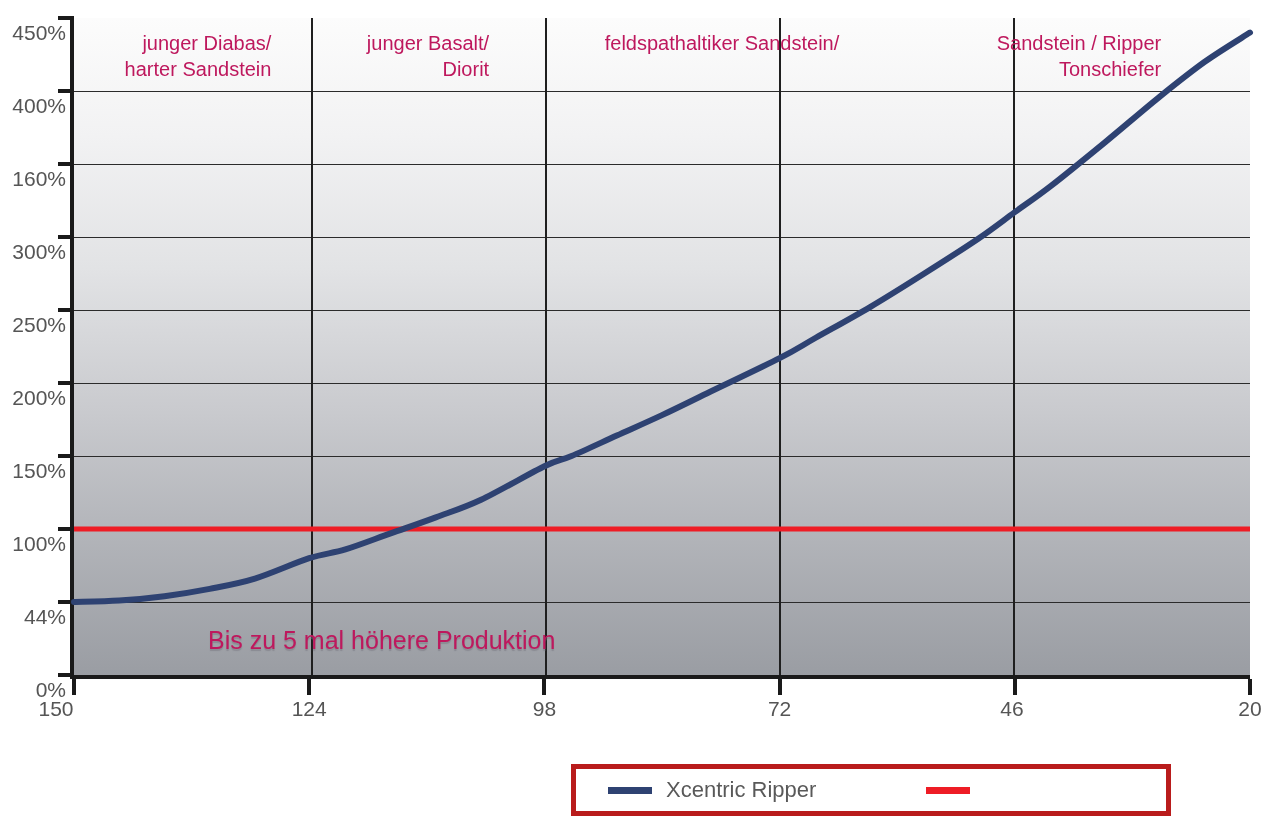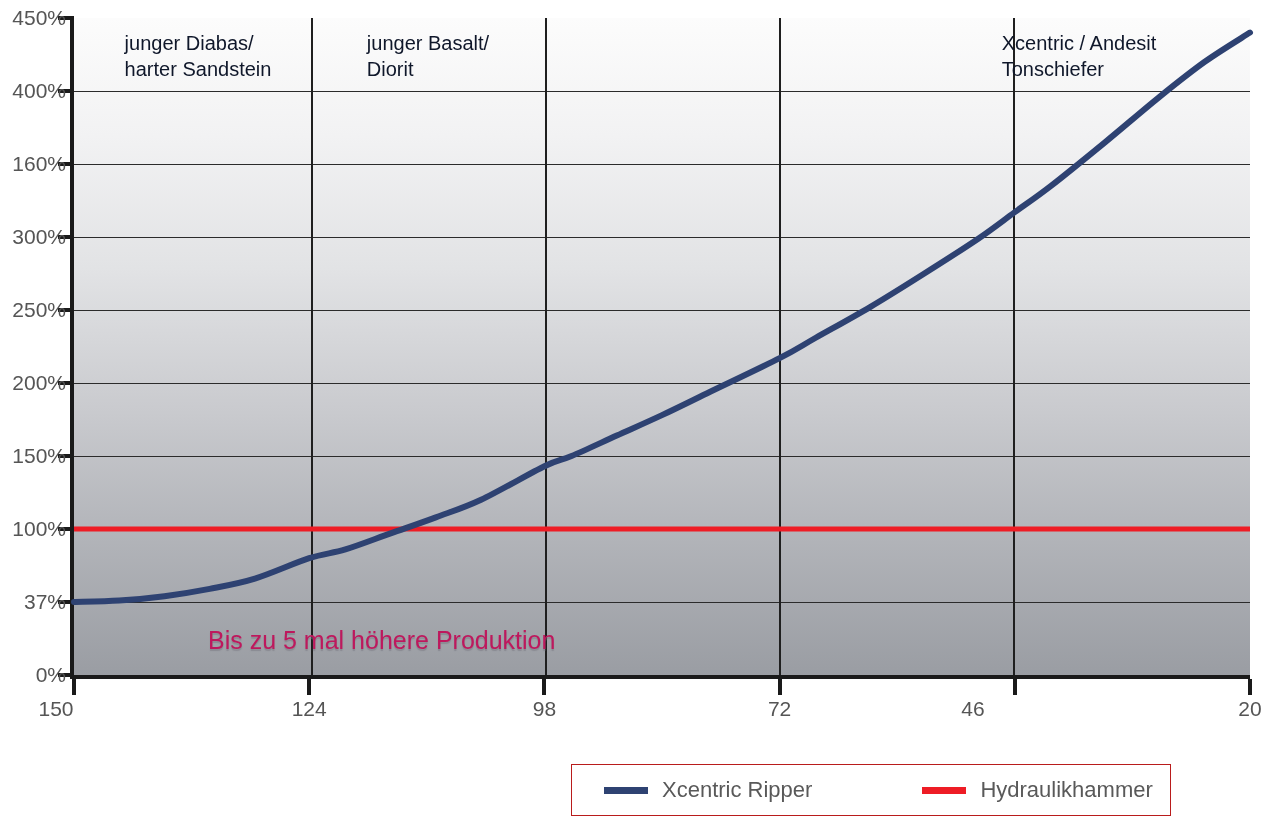"450%" .ytick-label { margin-top: none -> 15px }
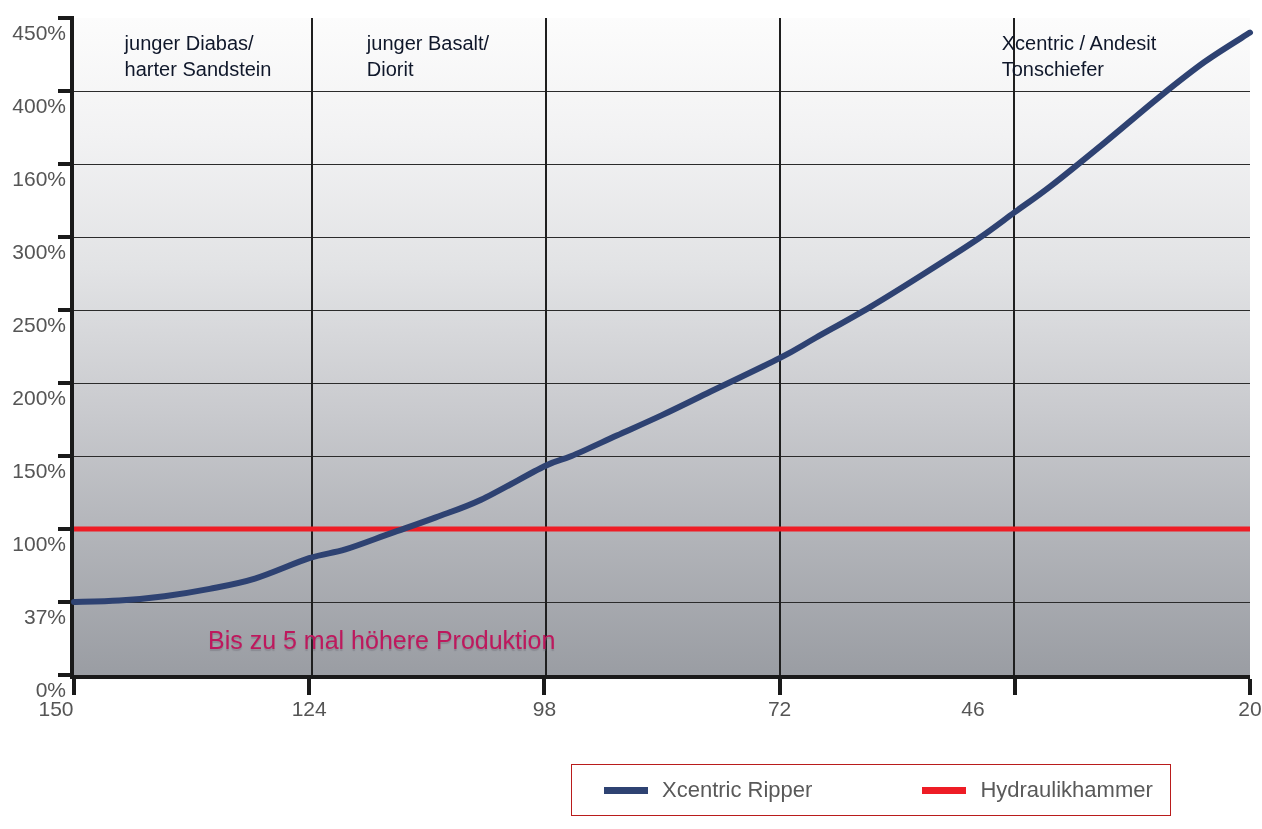"junger Diabas/" .band-caption { color: #0f172a -> #be185d; text-align: left -> right }
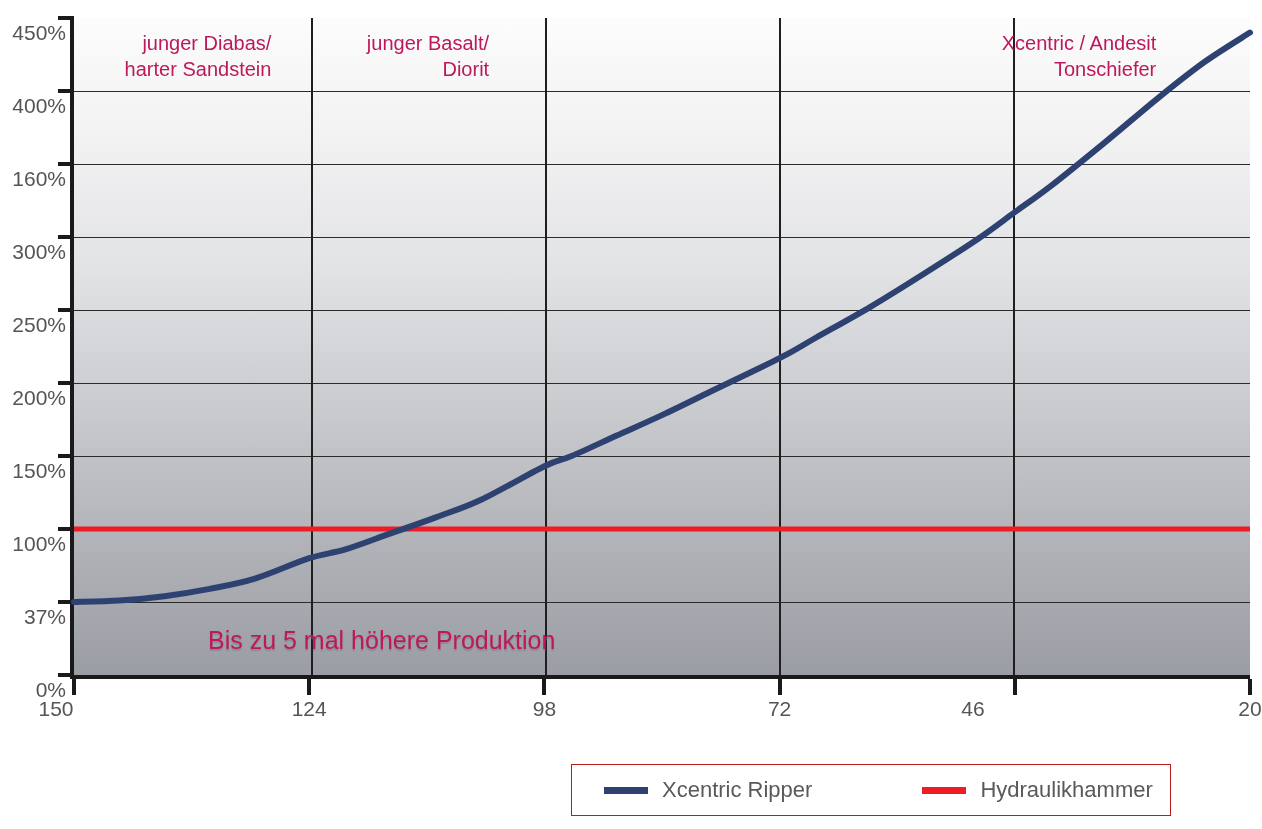"feldspathaltiker Sandstein/" div { html: none -> <div>feldspathaltiker Sandstein/</div> }
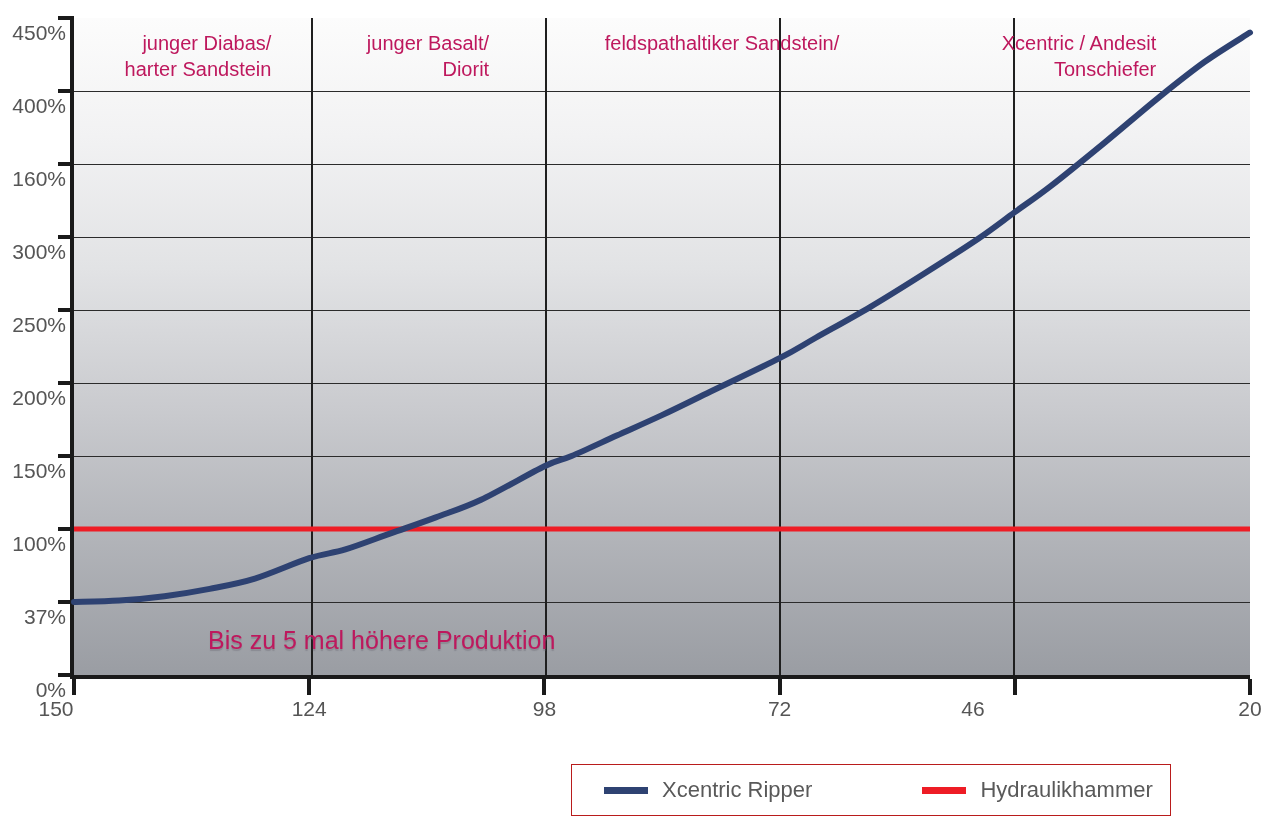"Xcentric / Andesit" div { text: Xcentric / Andesit -> Sandstein / Ripper }
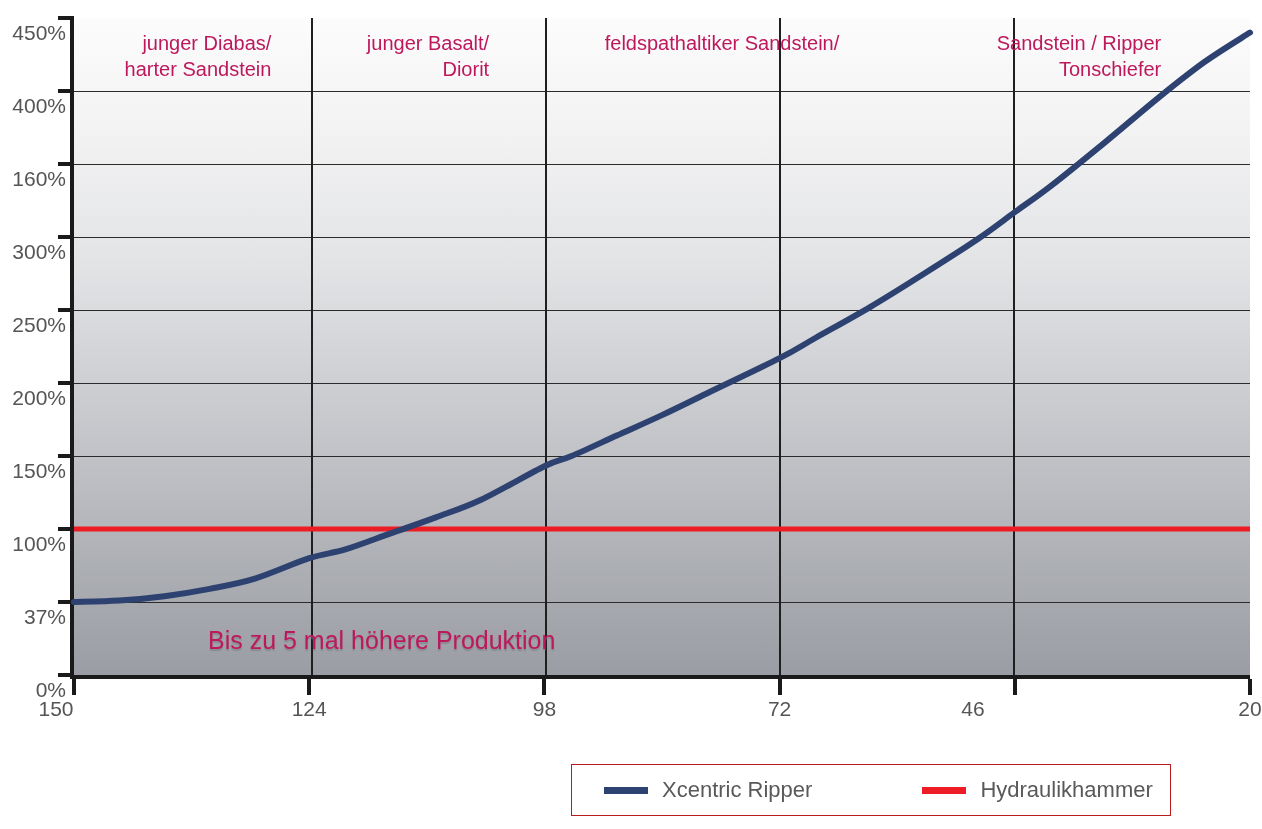"37%" div.ytick-label { text: 37% -> 44% }
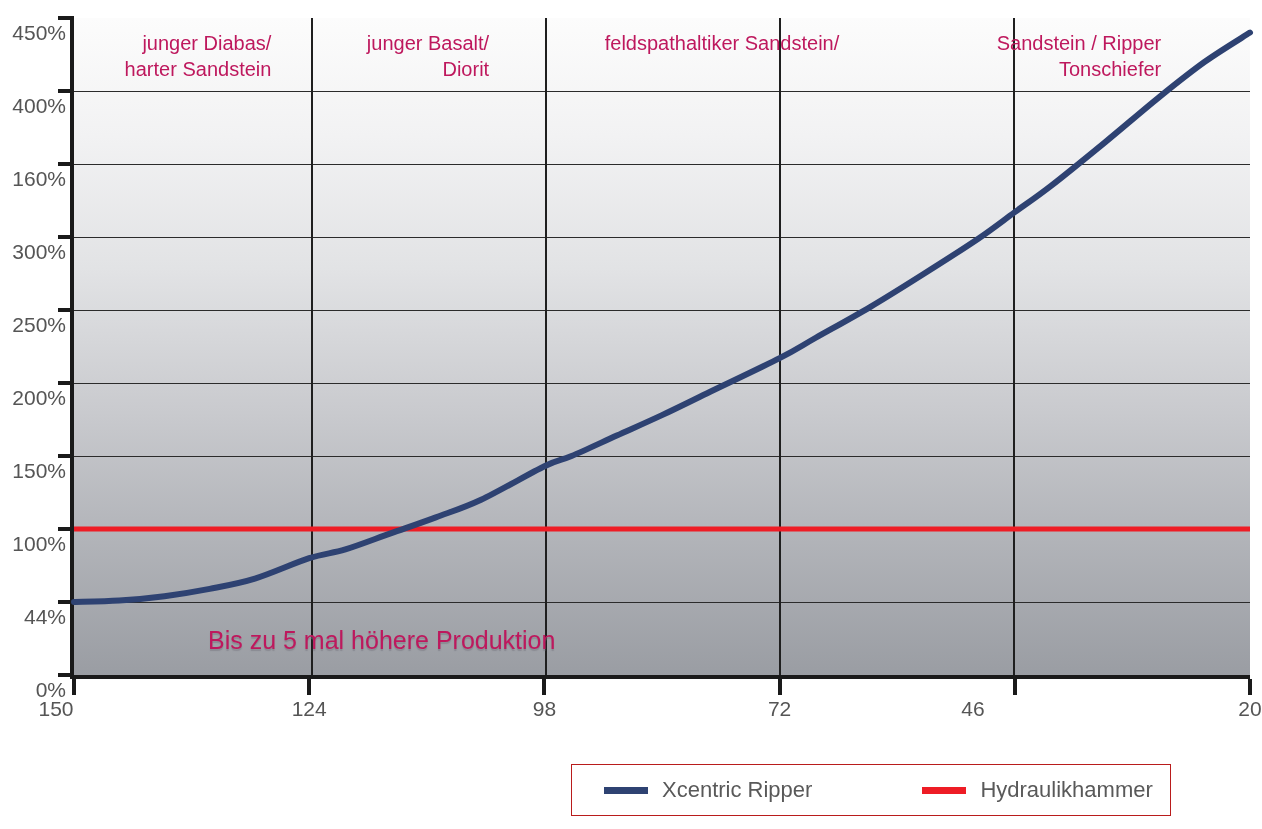"46" div.xtick-label { left: 973px -> 1012px }
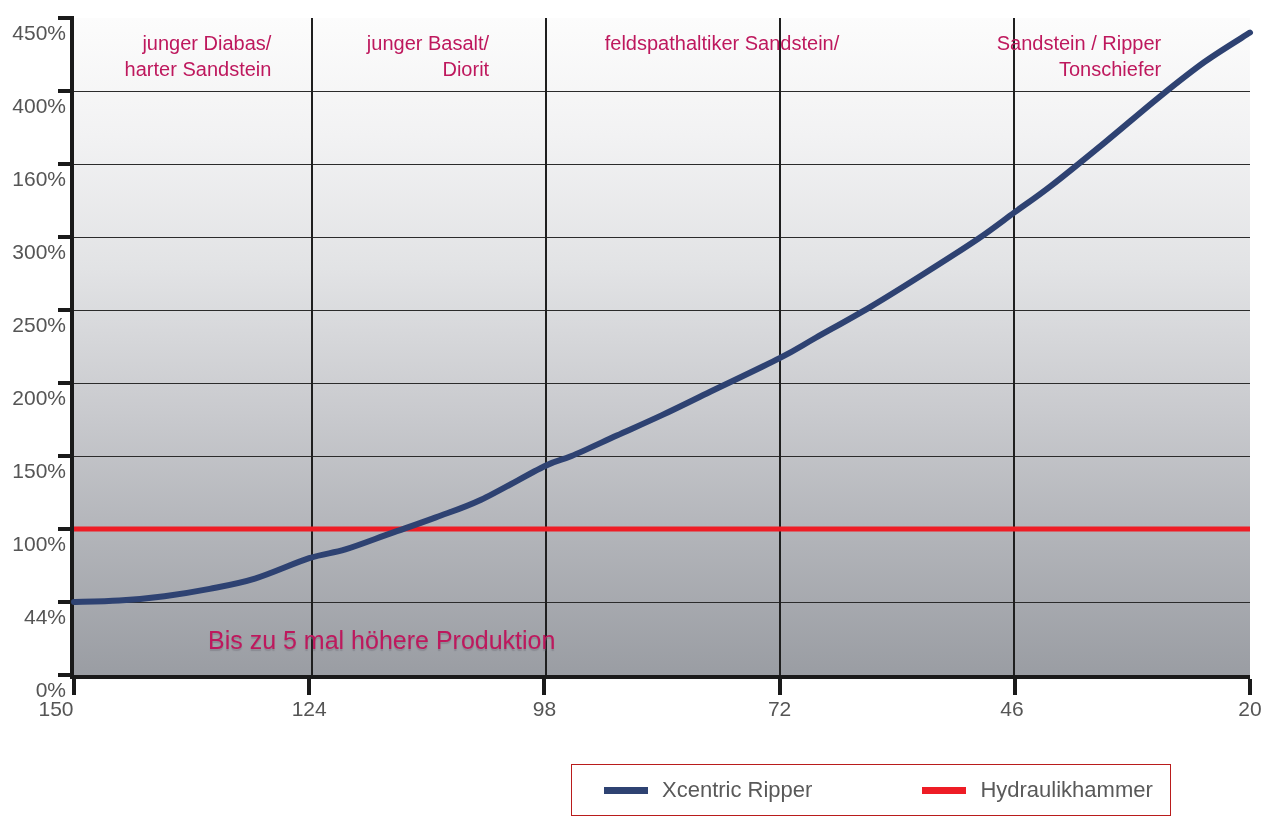"Xcentric Ripper" .legend-box { border: 1px solid #b91c1c -> 5px solid #b91c1c }
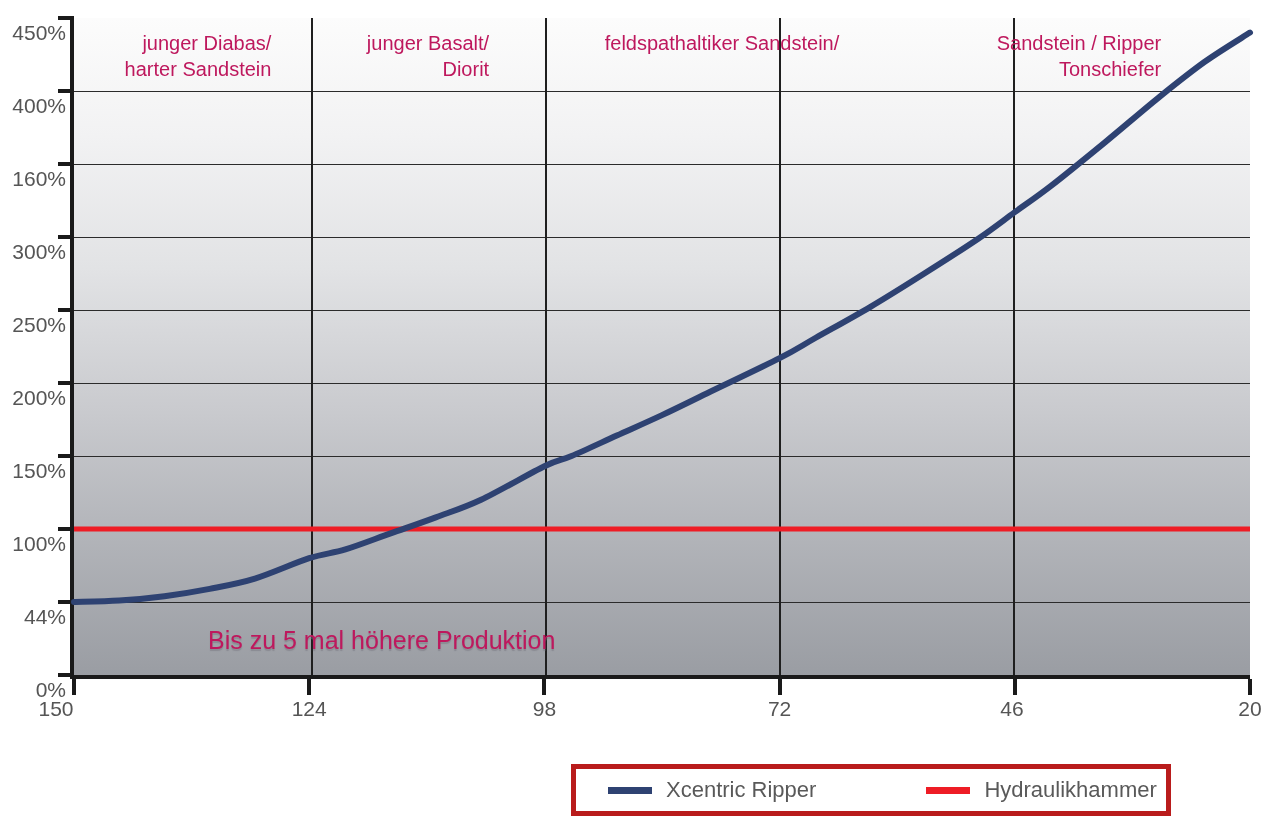"Hydraulikhammer" div.legend-label { html: <div>Hydraulikhammer</div> -> none }
